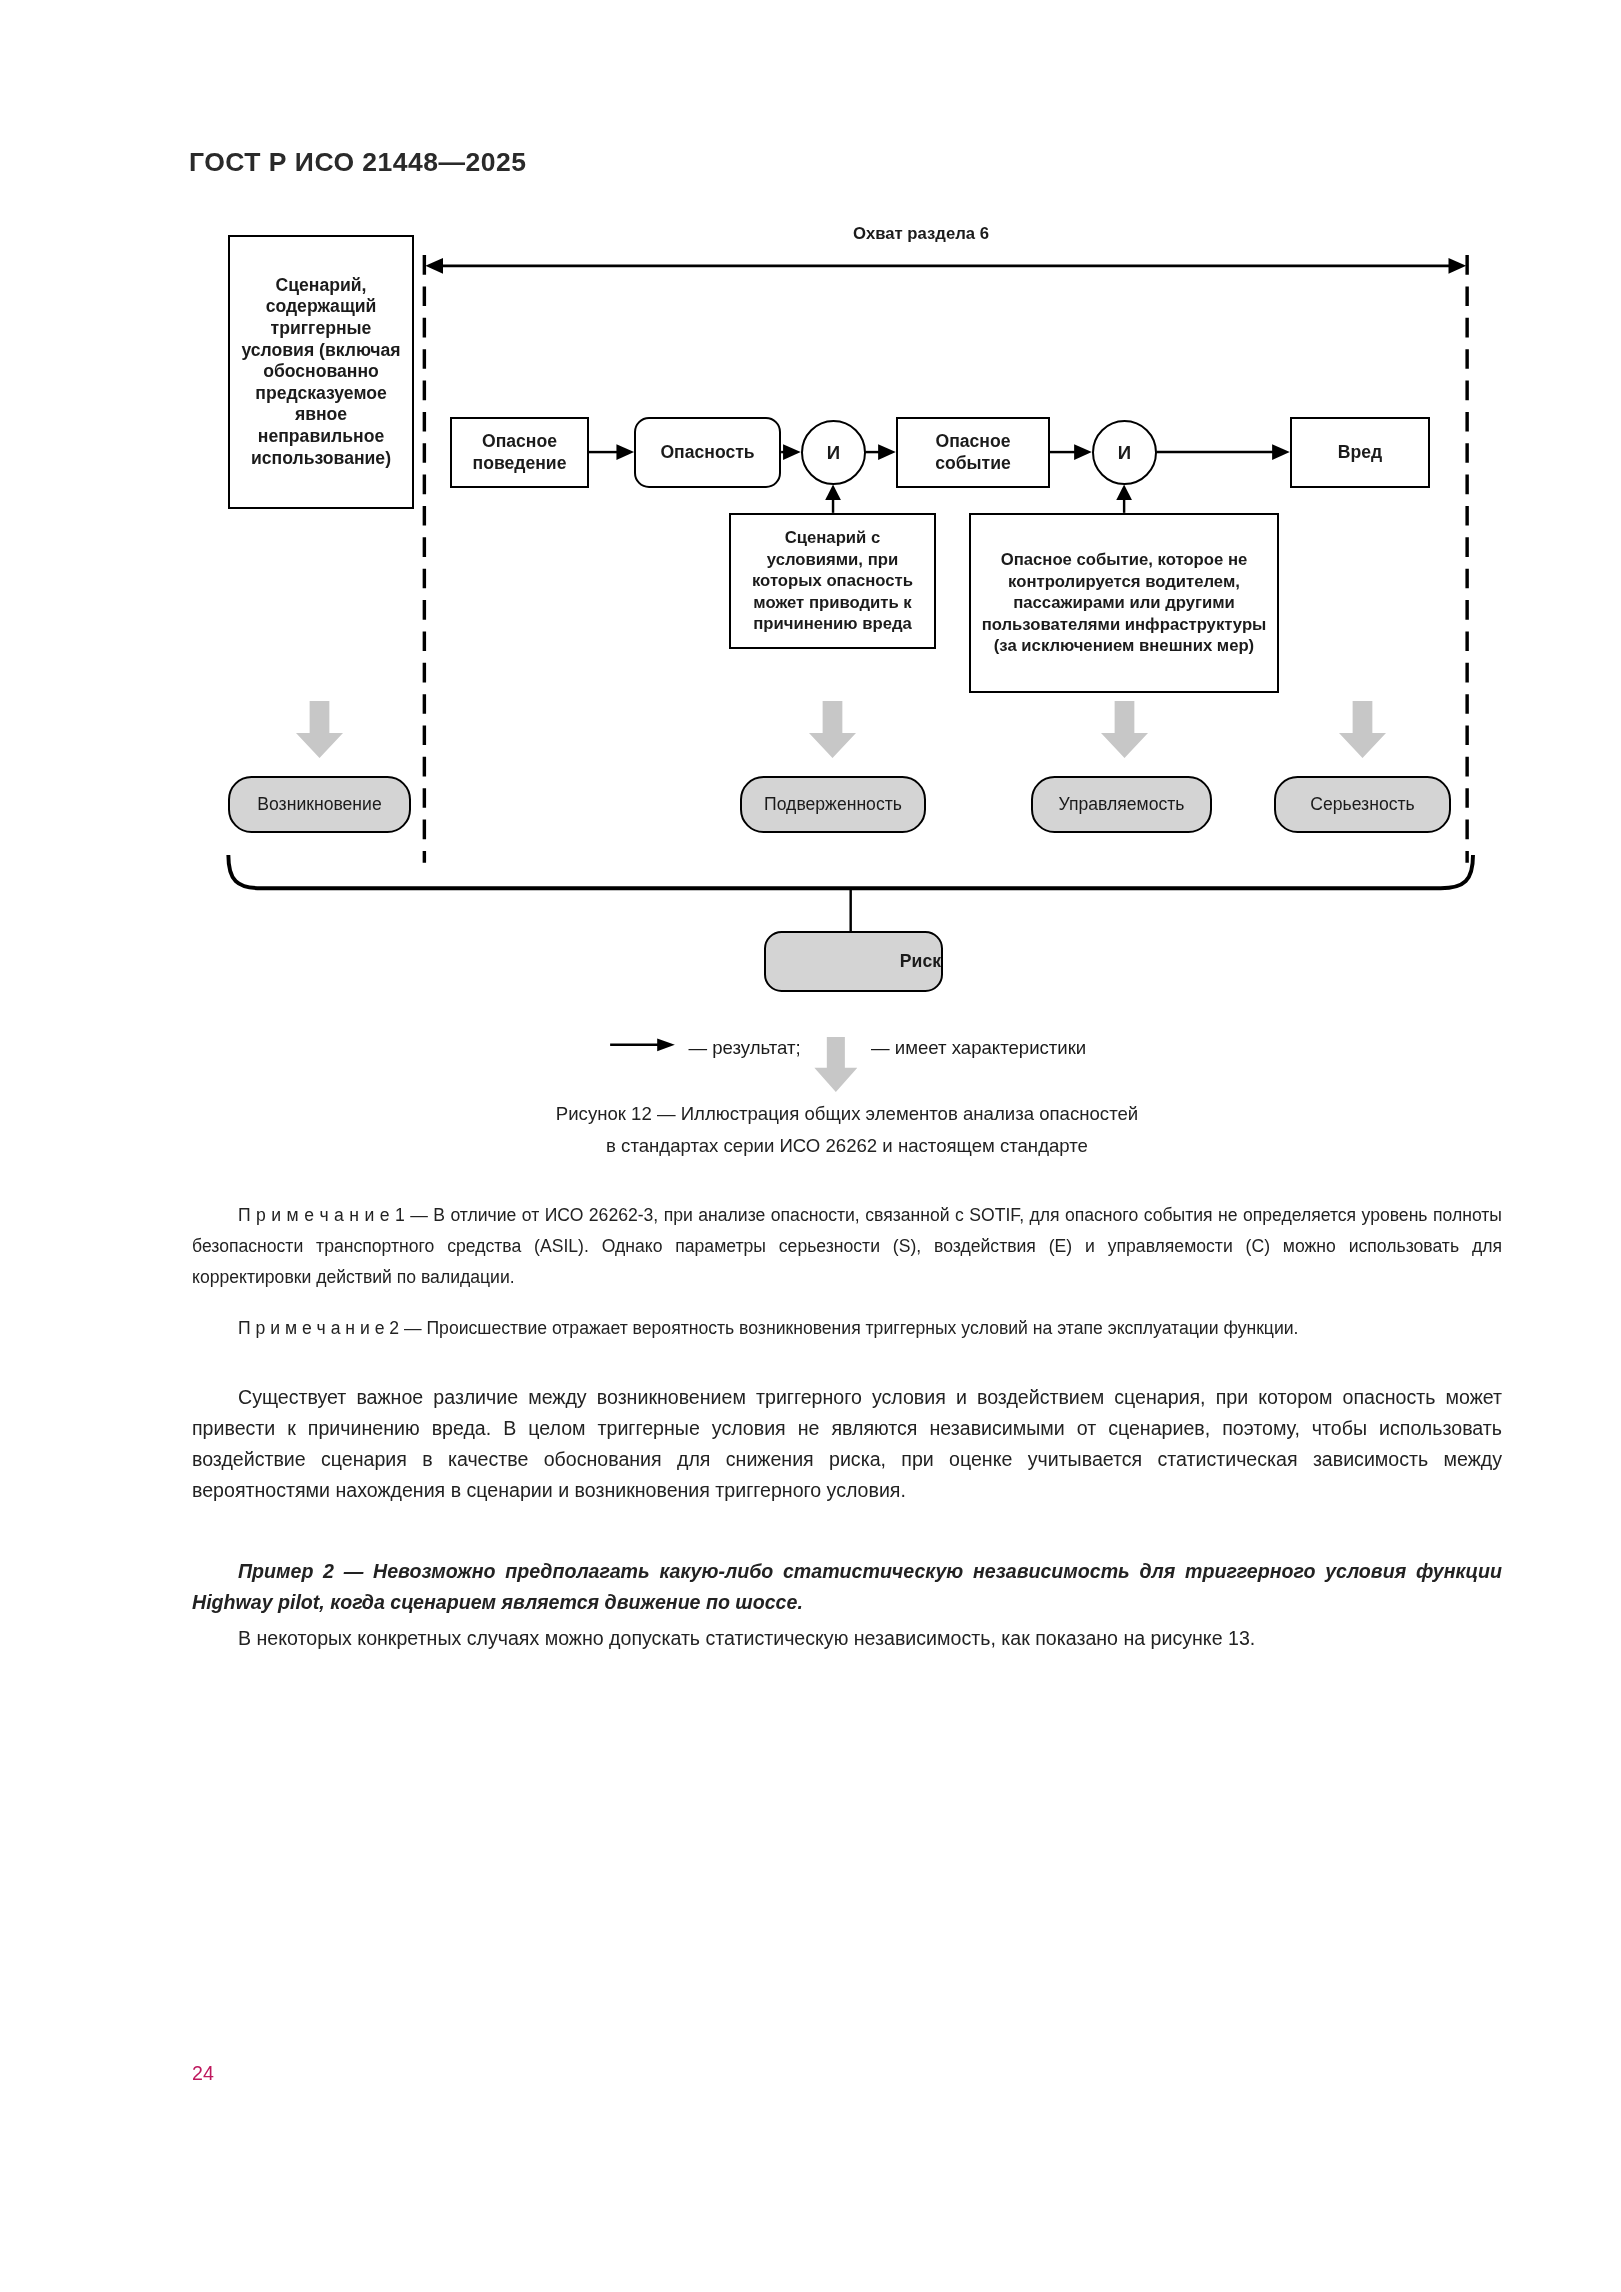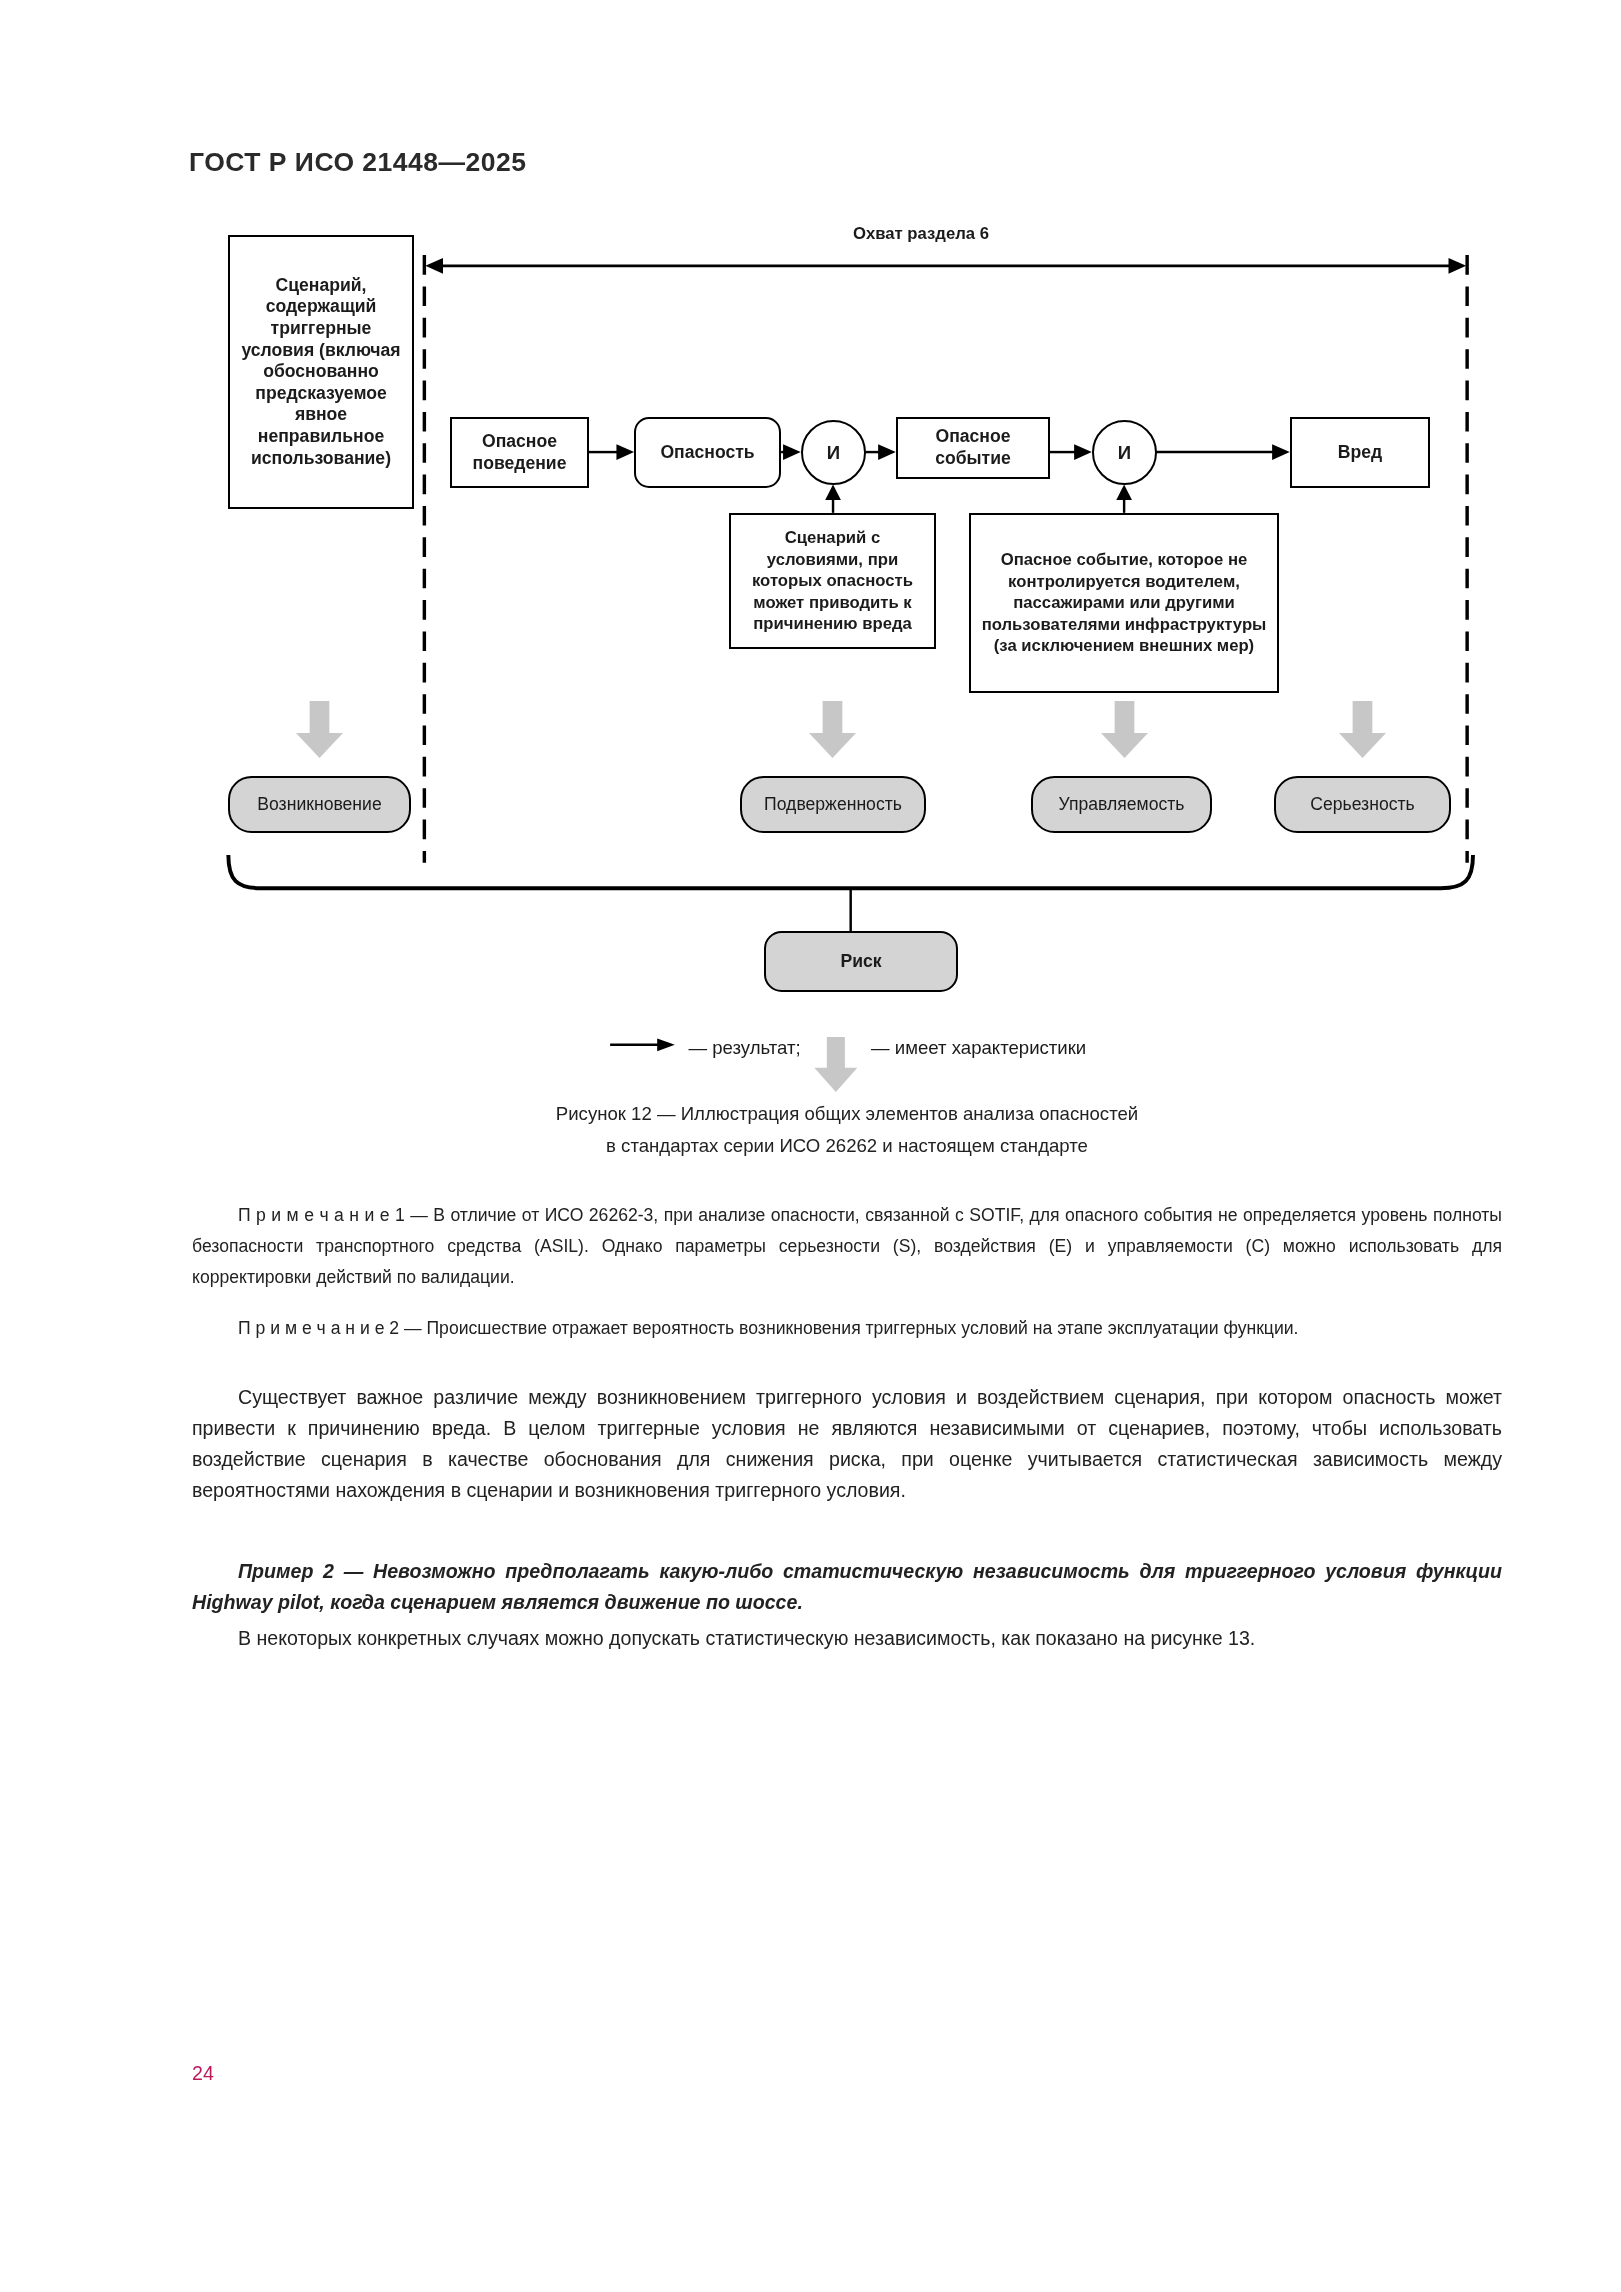"Опасное событие" div.box { height: 62px -> 71px }
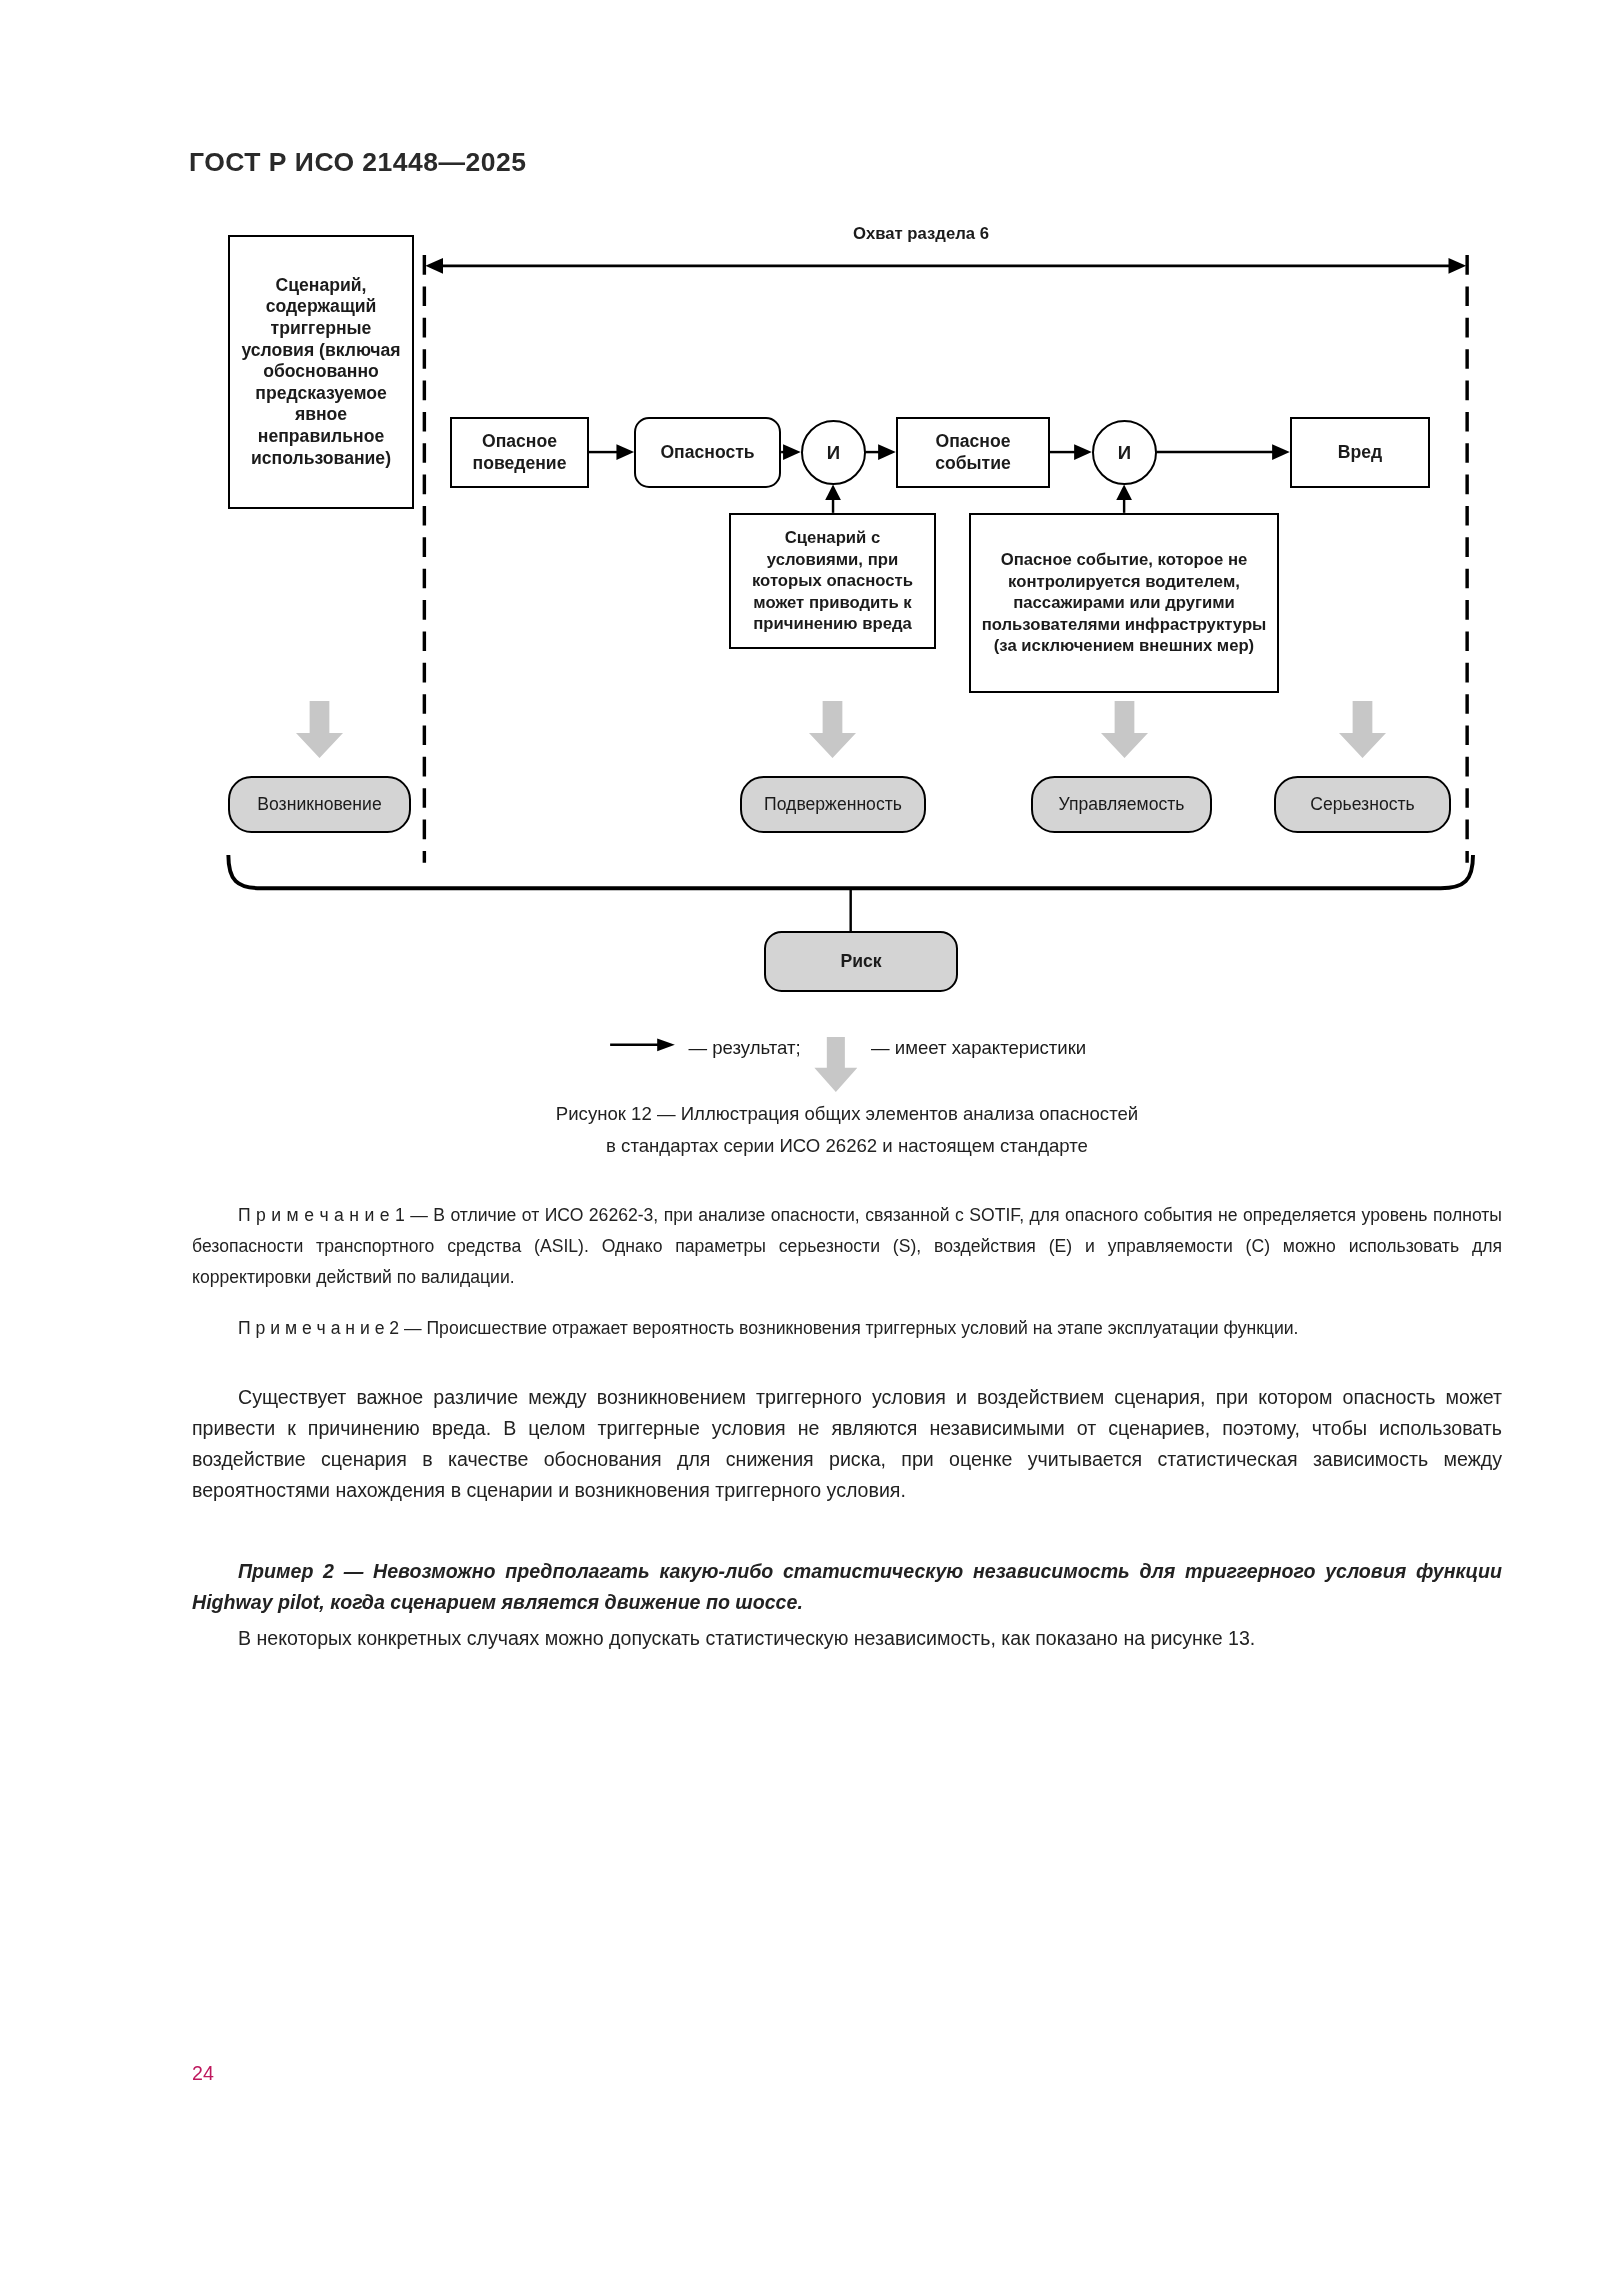"Риск" .riskbox { justify-content: center -> flex-end; width: 194px -> 179px }
